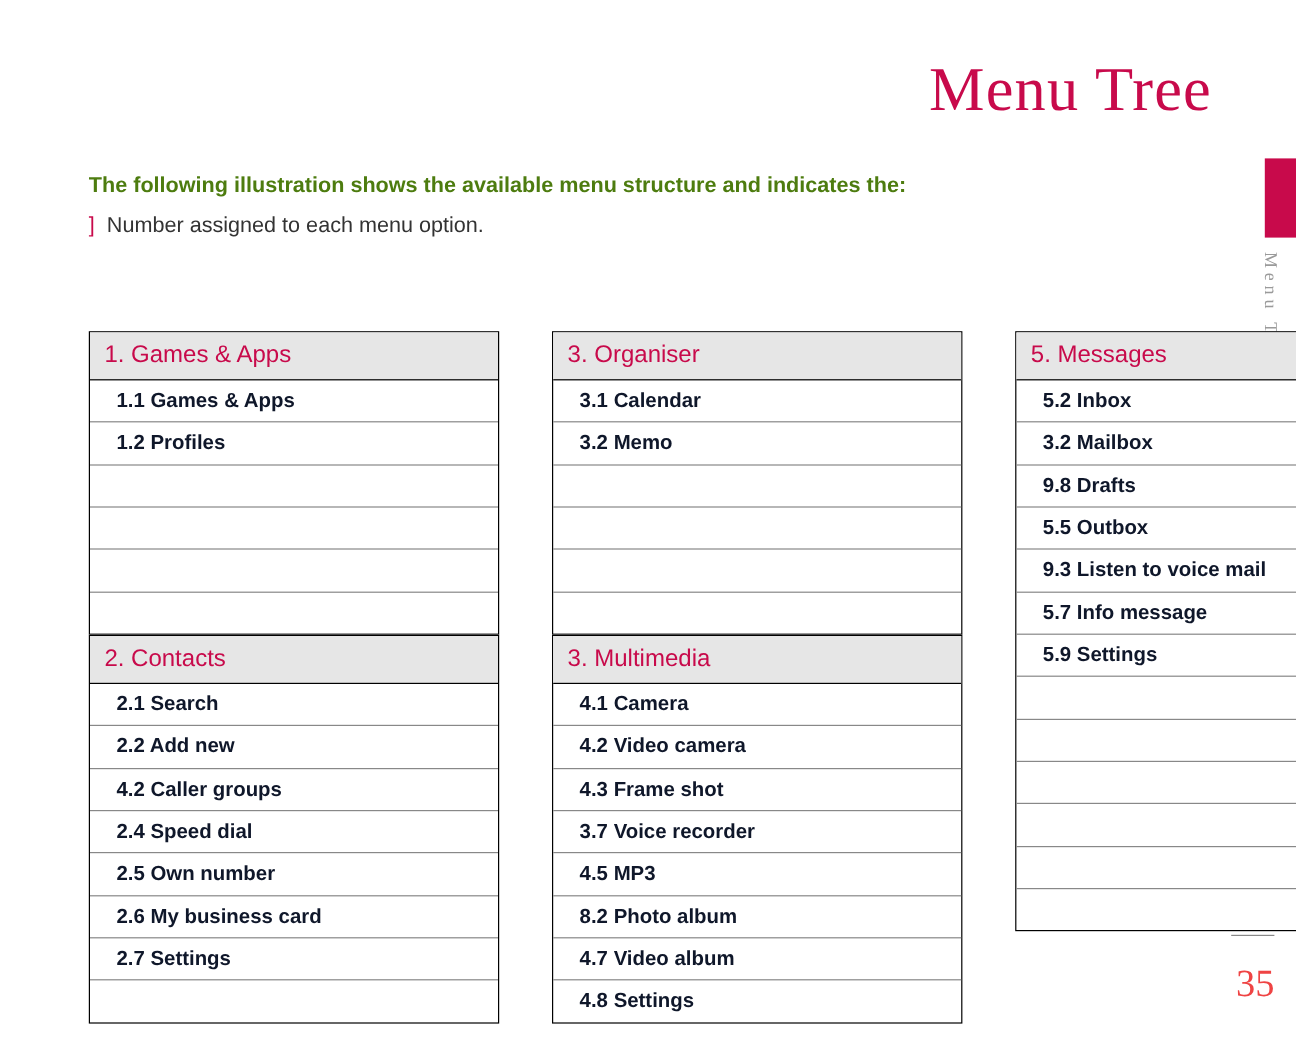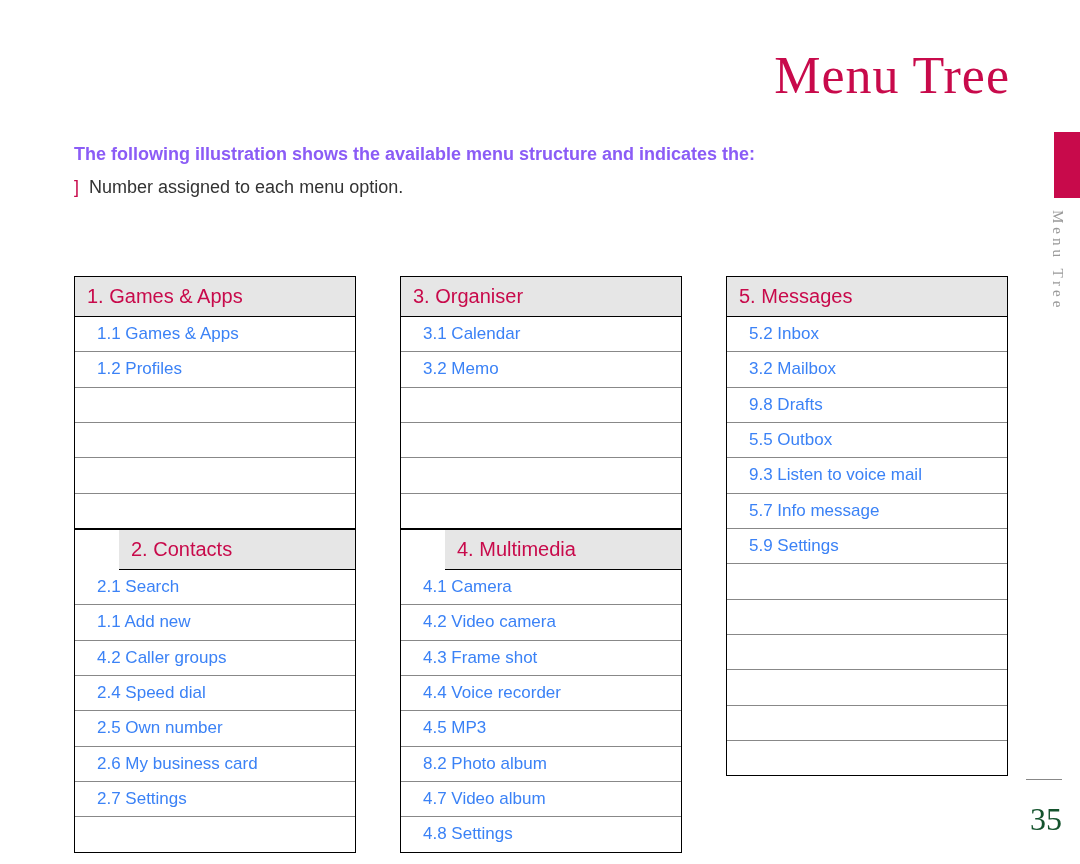"The following illustration shows the" .intro-bold { color: #8b5cf6 -> #4d7c0f }
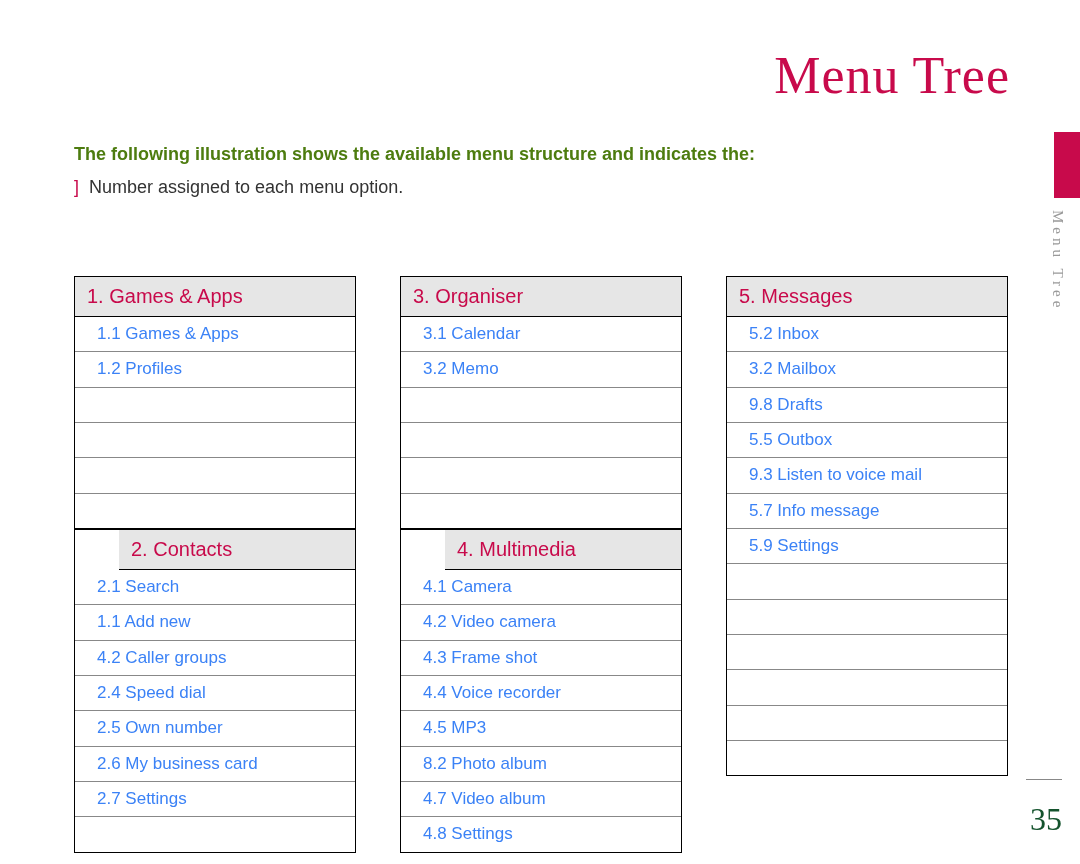"1. Games & Apps" .col { width: 282px -> 342px }
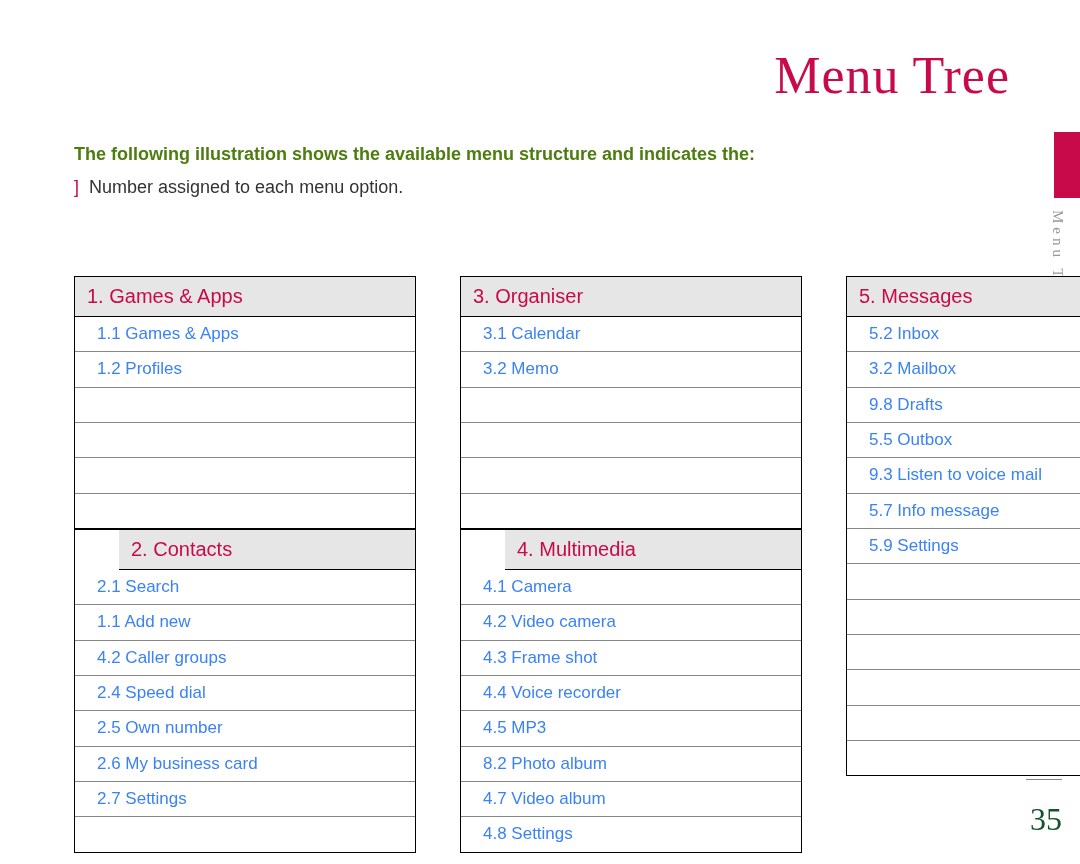"1.1 Games & Apps" .menu-item { color: #3b82f6 -> #0f172a; font-weight: none -> bold }
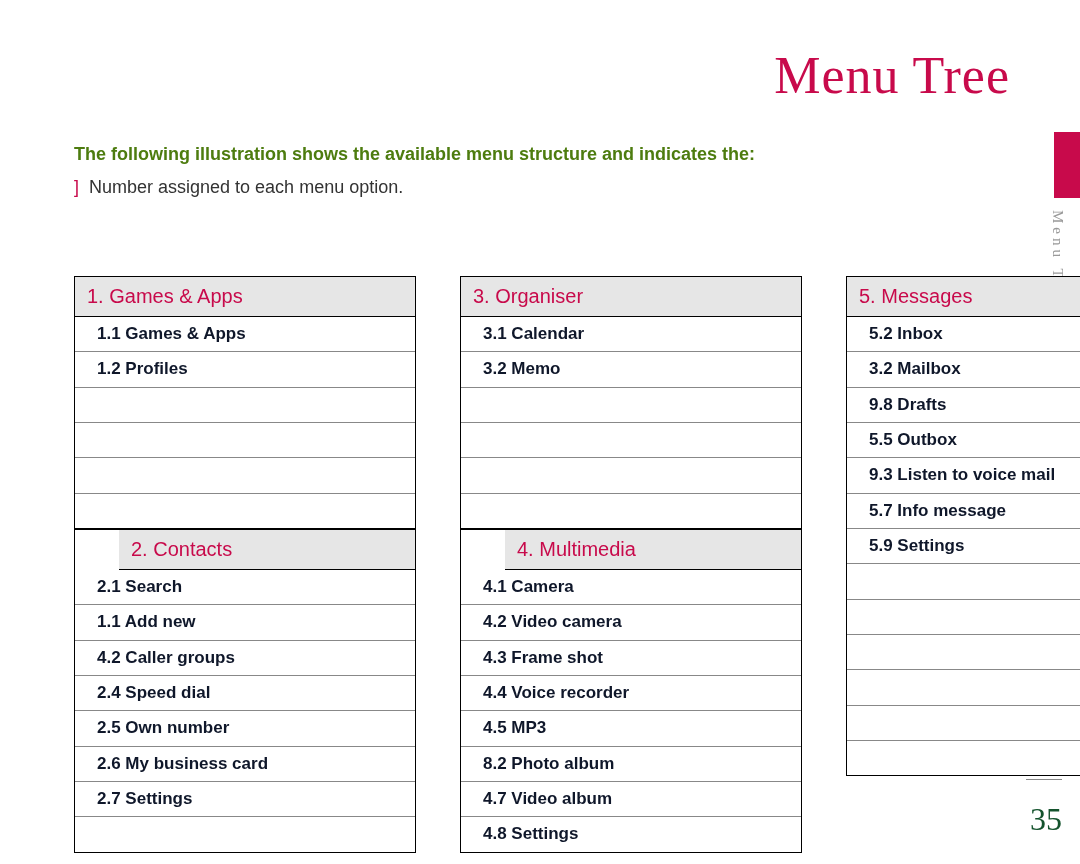"2. Contacts" .menu-box + .menu-box .menu-header { margin-left: 44px -> none }
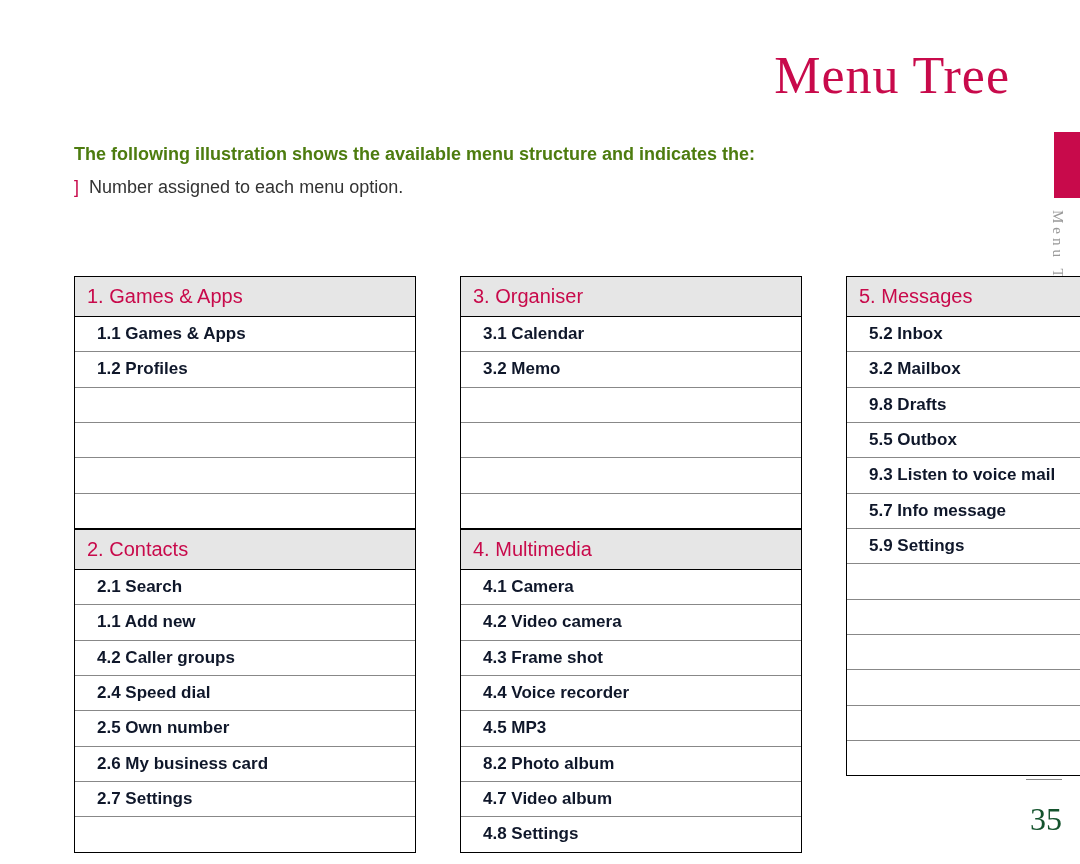"4. Multimedia" div.menu-header { text: 4 -> 3 }
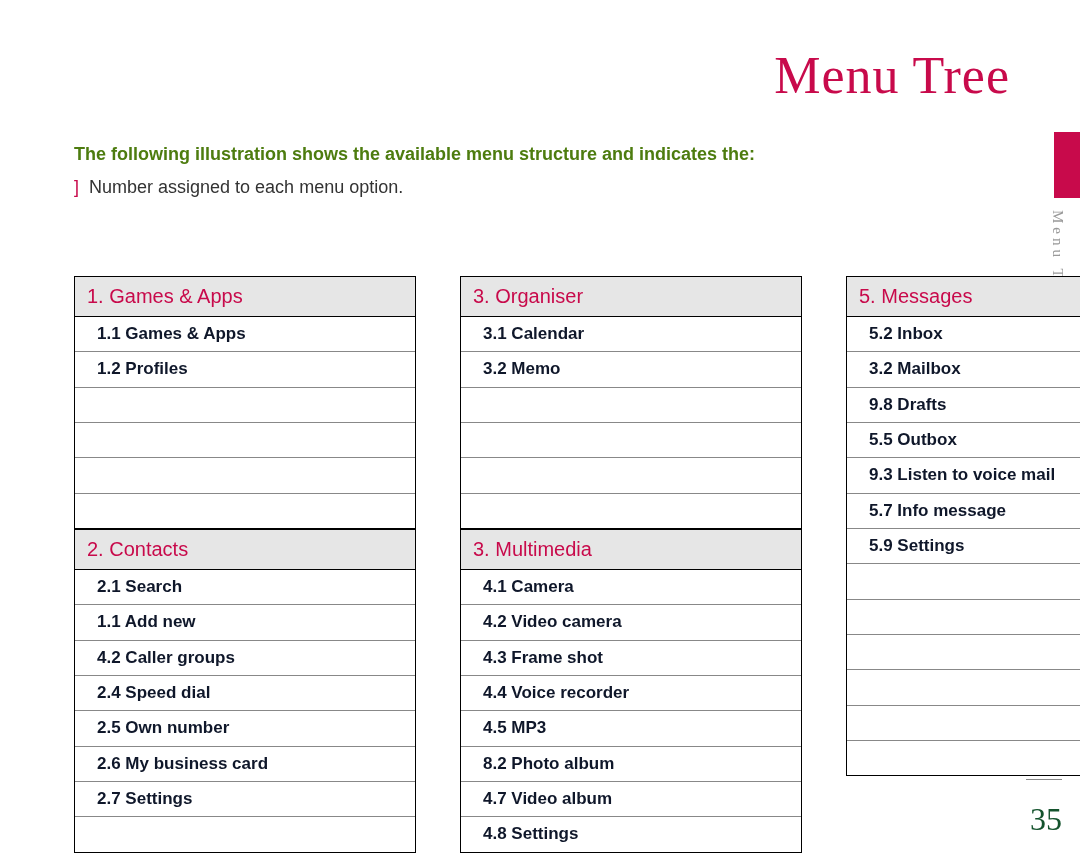"1.1 Add new" div.menu-item { text: 1.1 -> 2.2 }
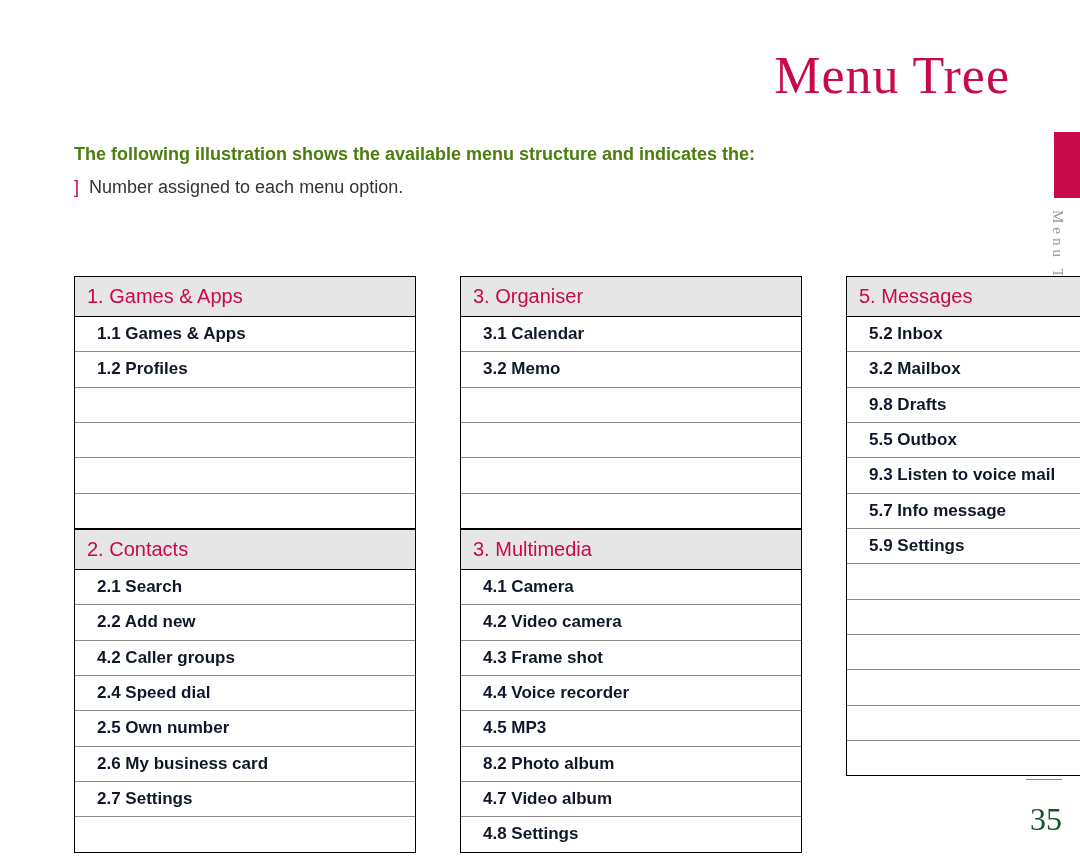"4.4 Voice recorder" div.menu-item { text: 4.4 -> 3.7 }
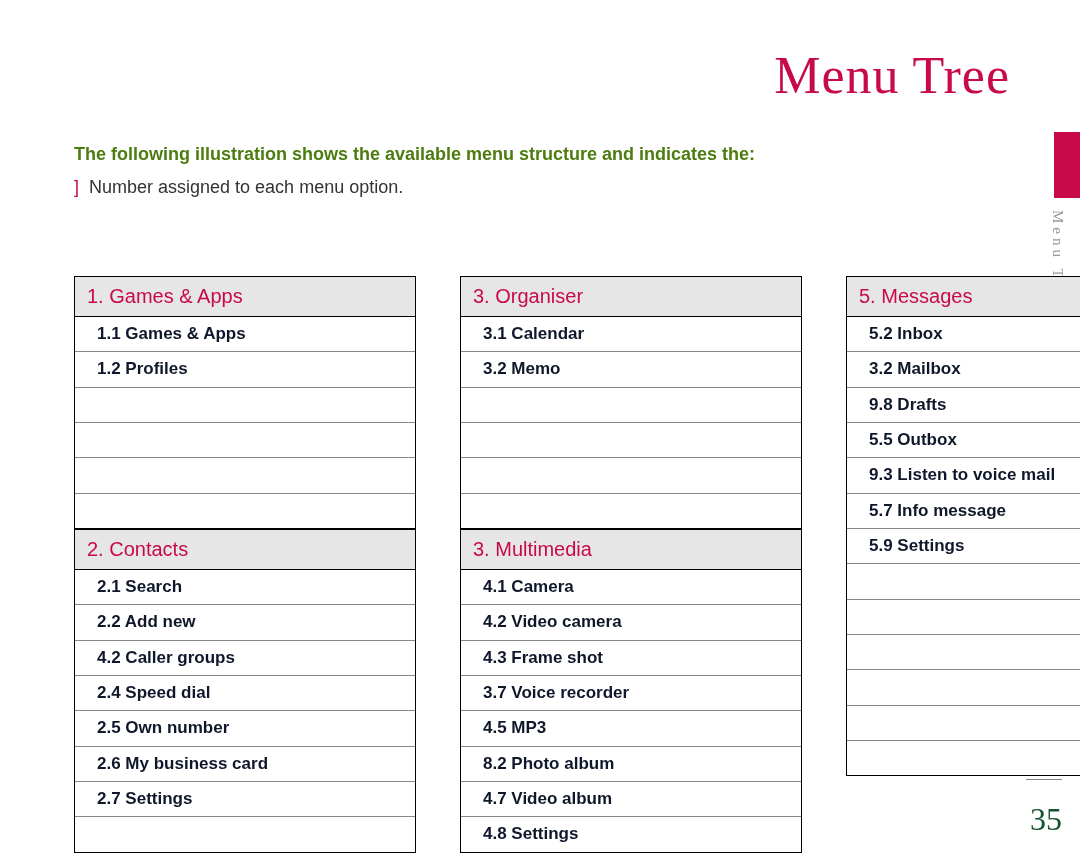"35" .page-number { color: #14532d -> #ef4444 }
